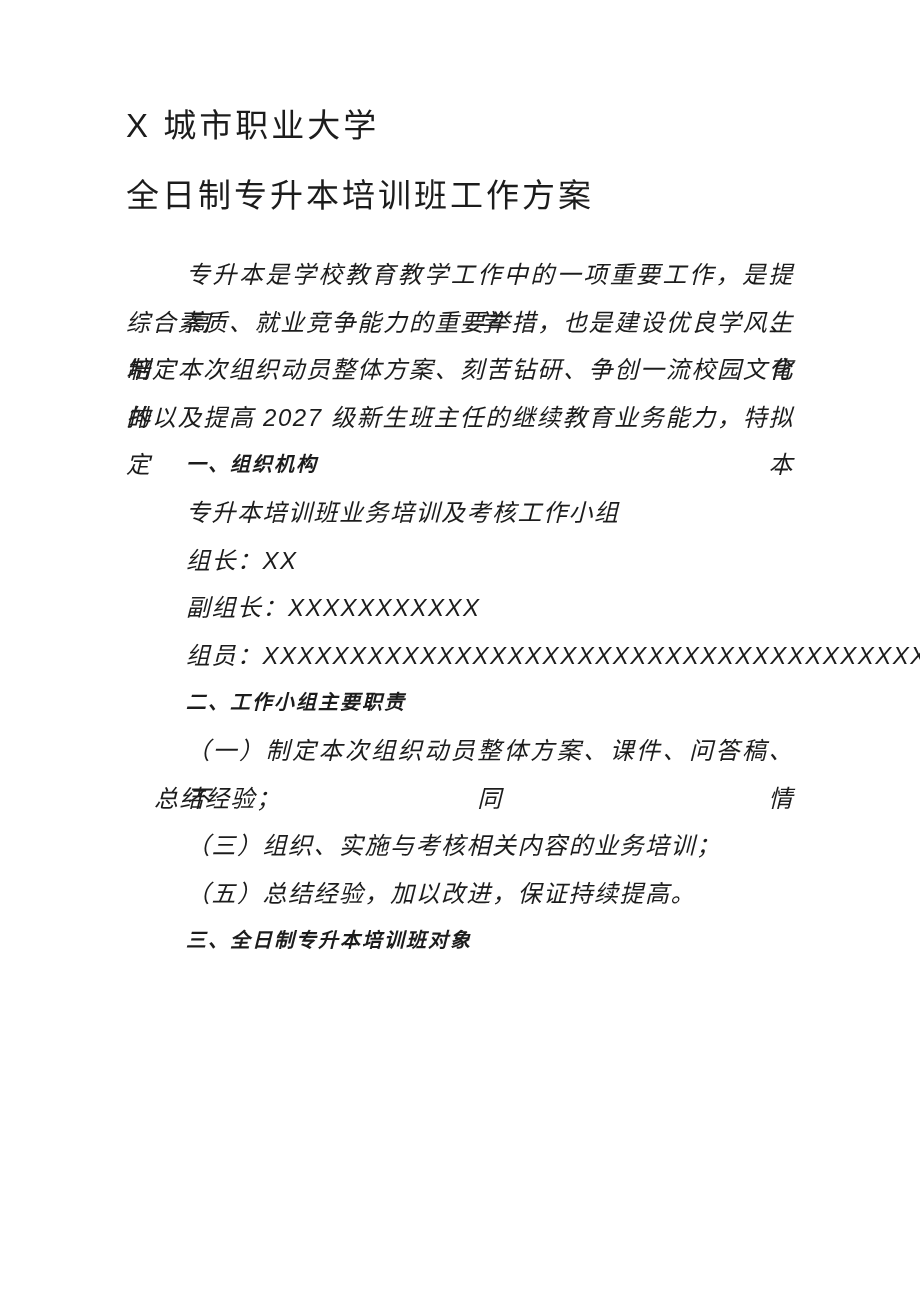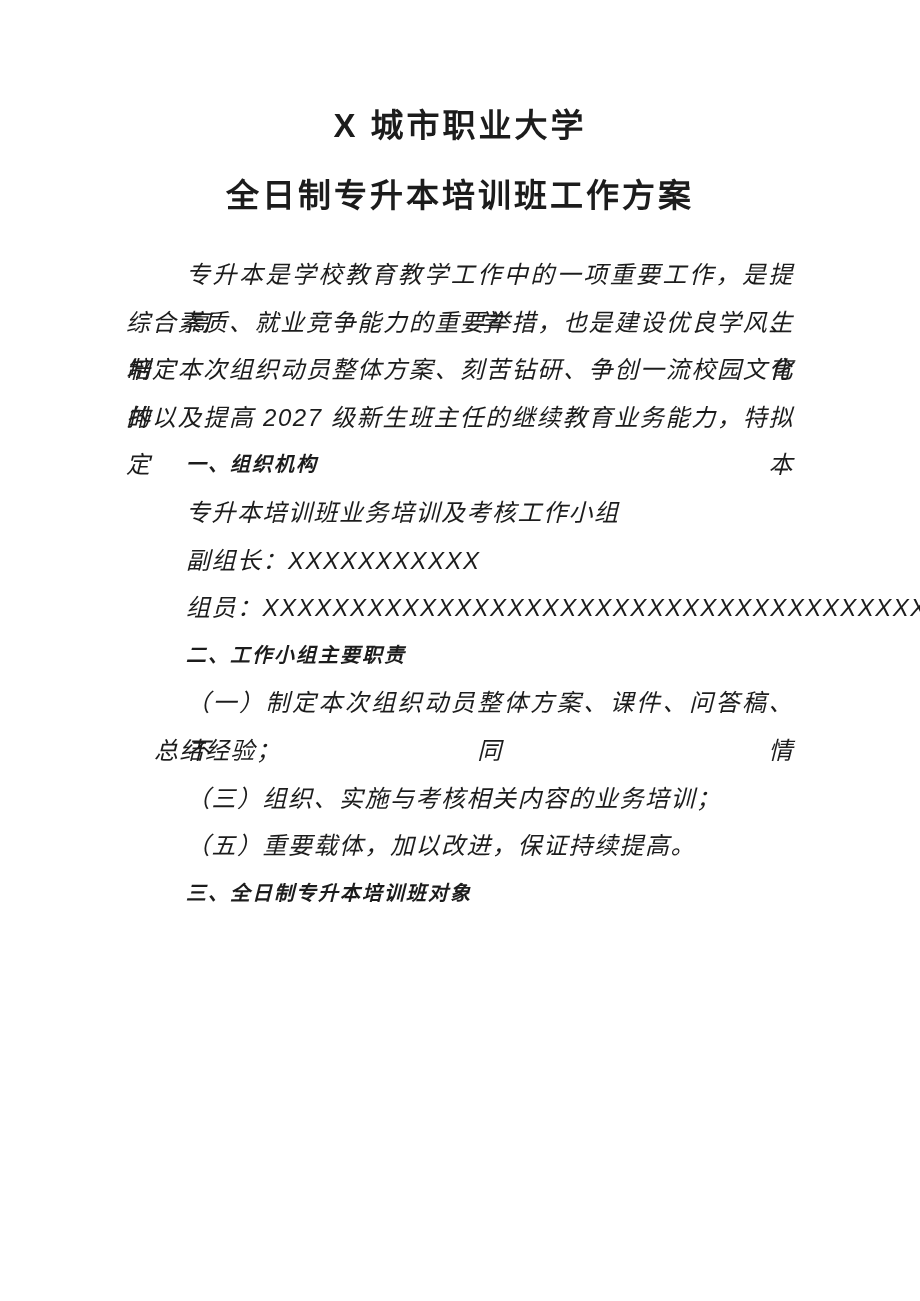"X 城市职业大学" .title { font-weight: bold -> normal; text-align: center -> left }
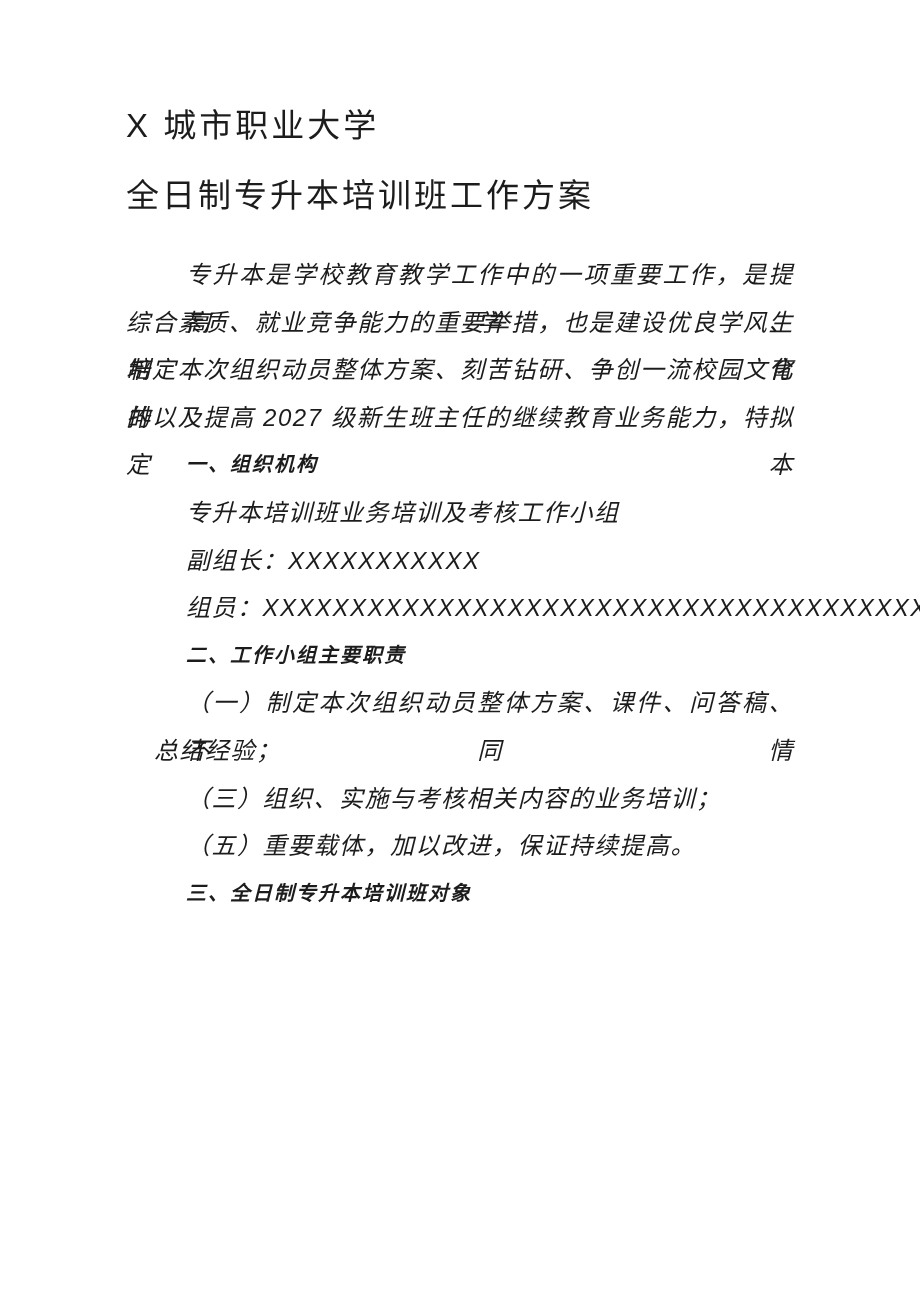"组长：XX" div.ln { html: none -> <div>组长：XX</div> }
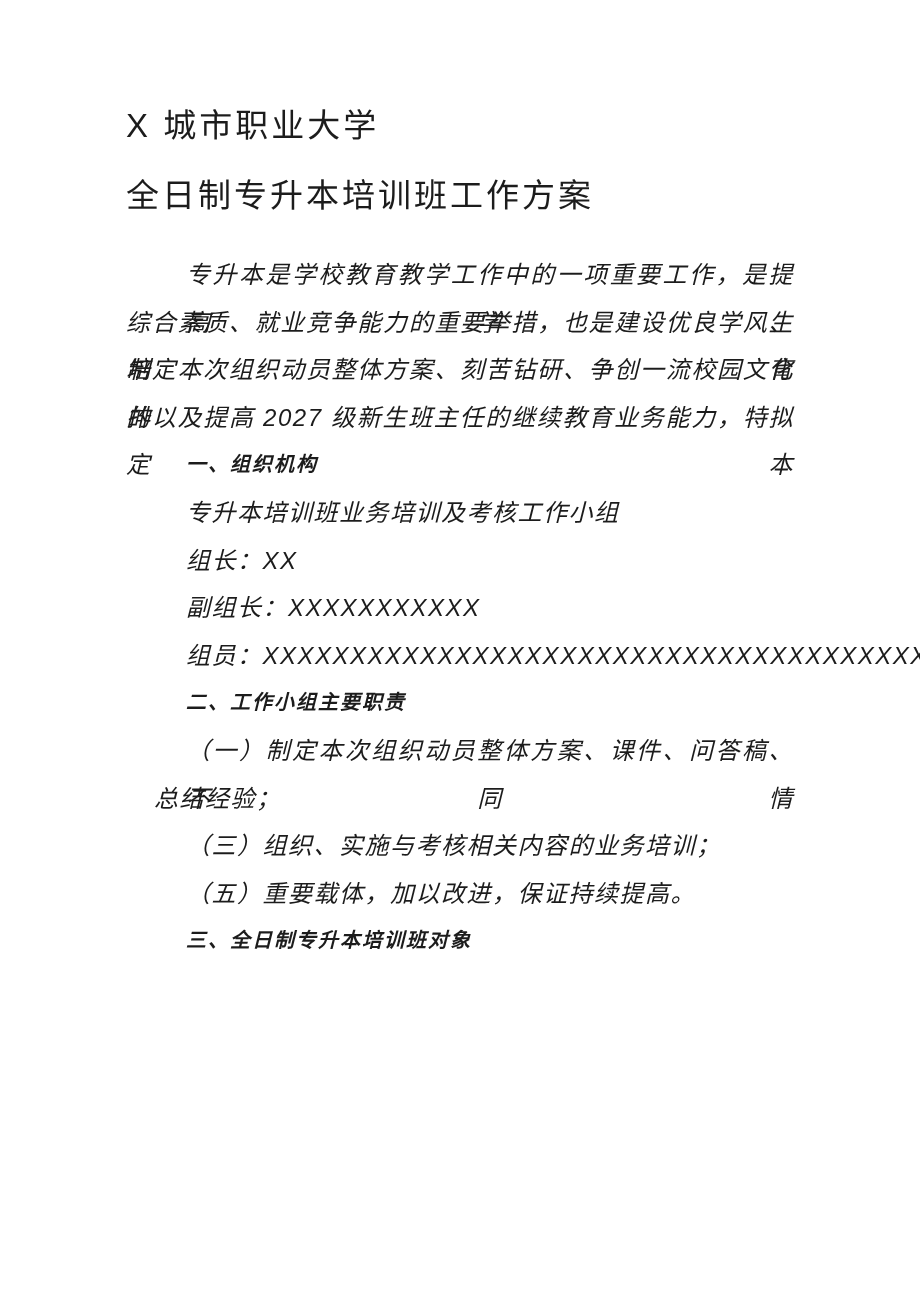"（五）重要载体，加以改进，保证持续提高。" div.ln { text: 重要载体 -> 总结经验 }
